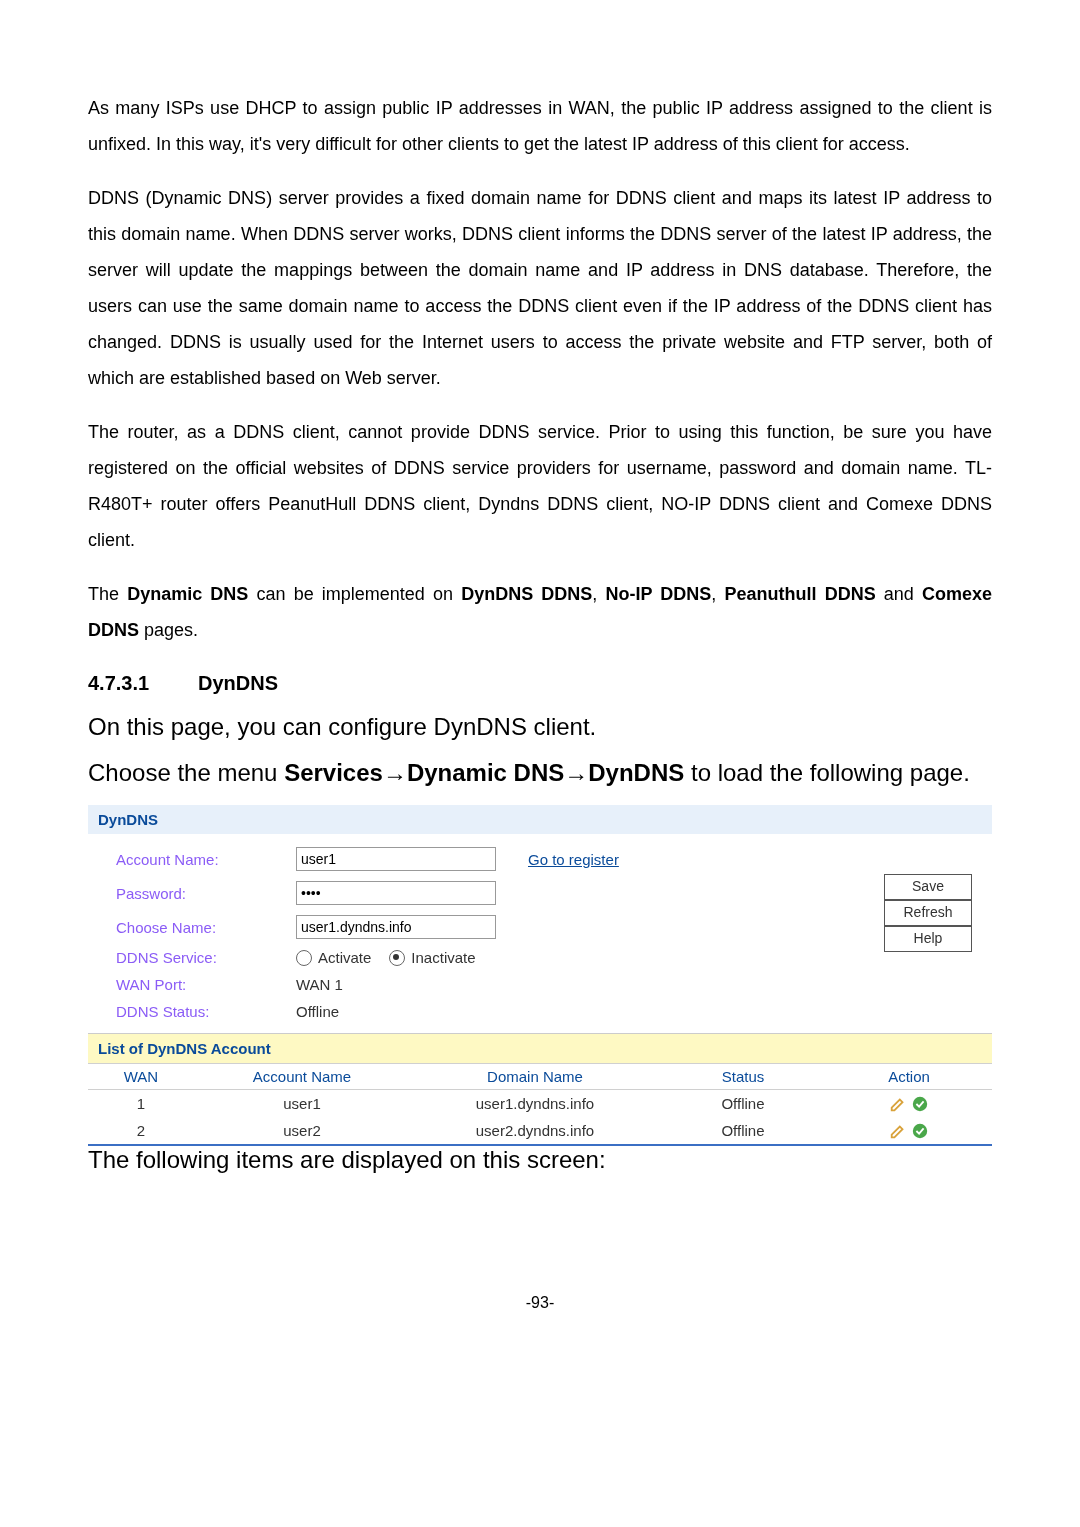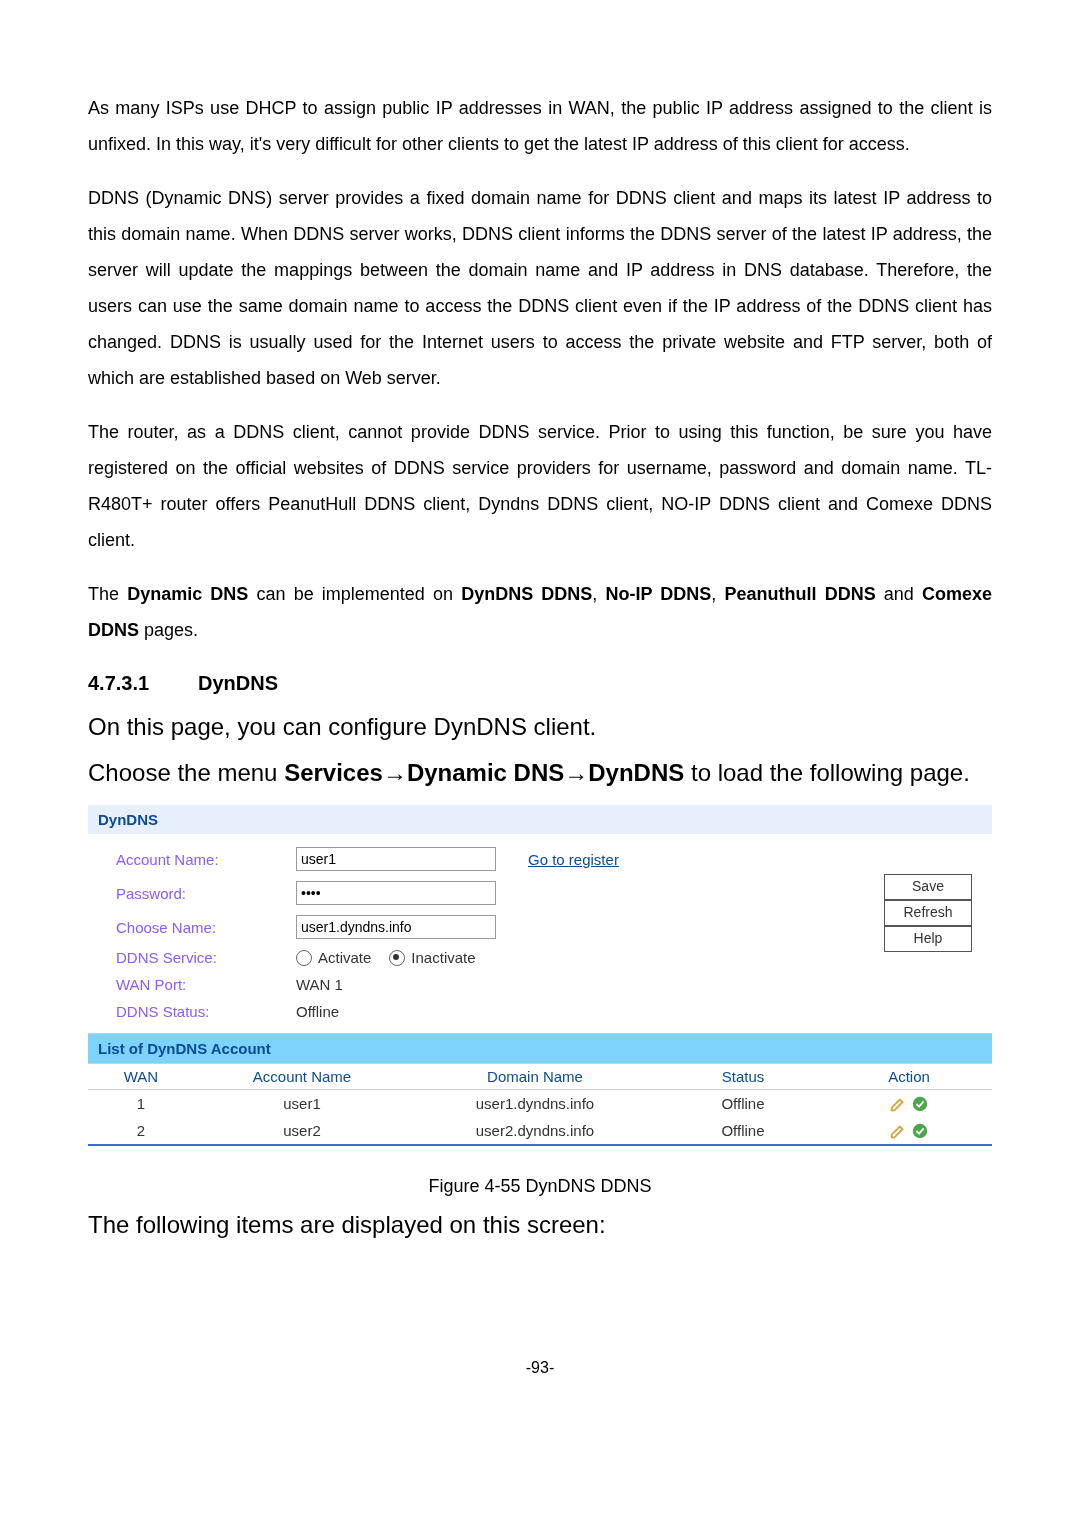"List of DynDNS Account" .sub-header { background: #7dd3fc -> #fef9c3 }
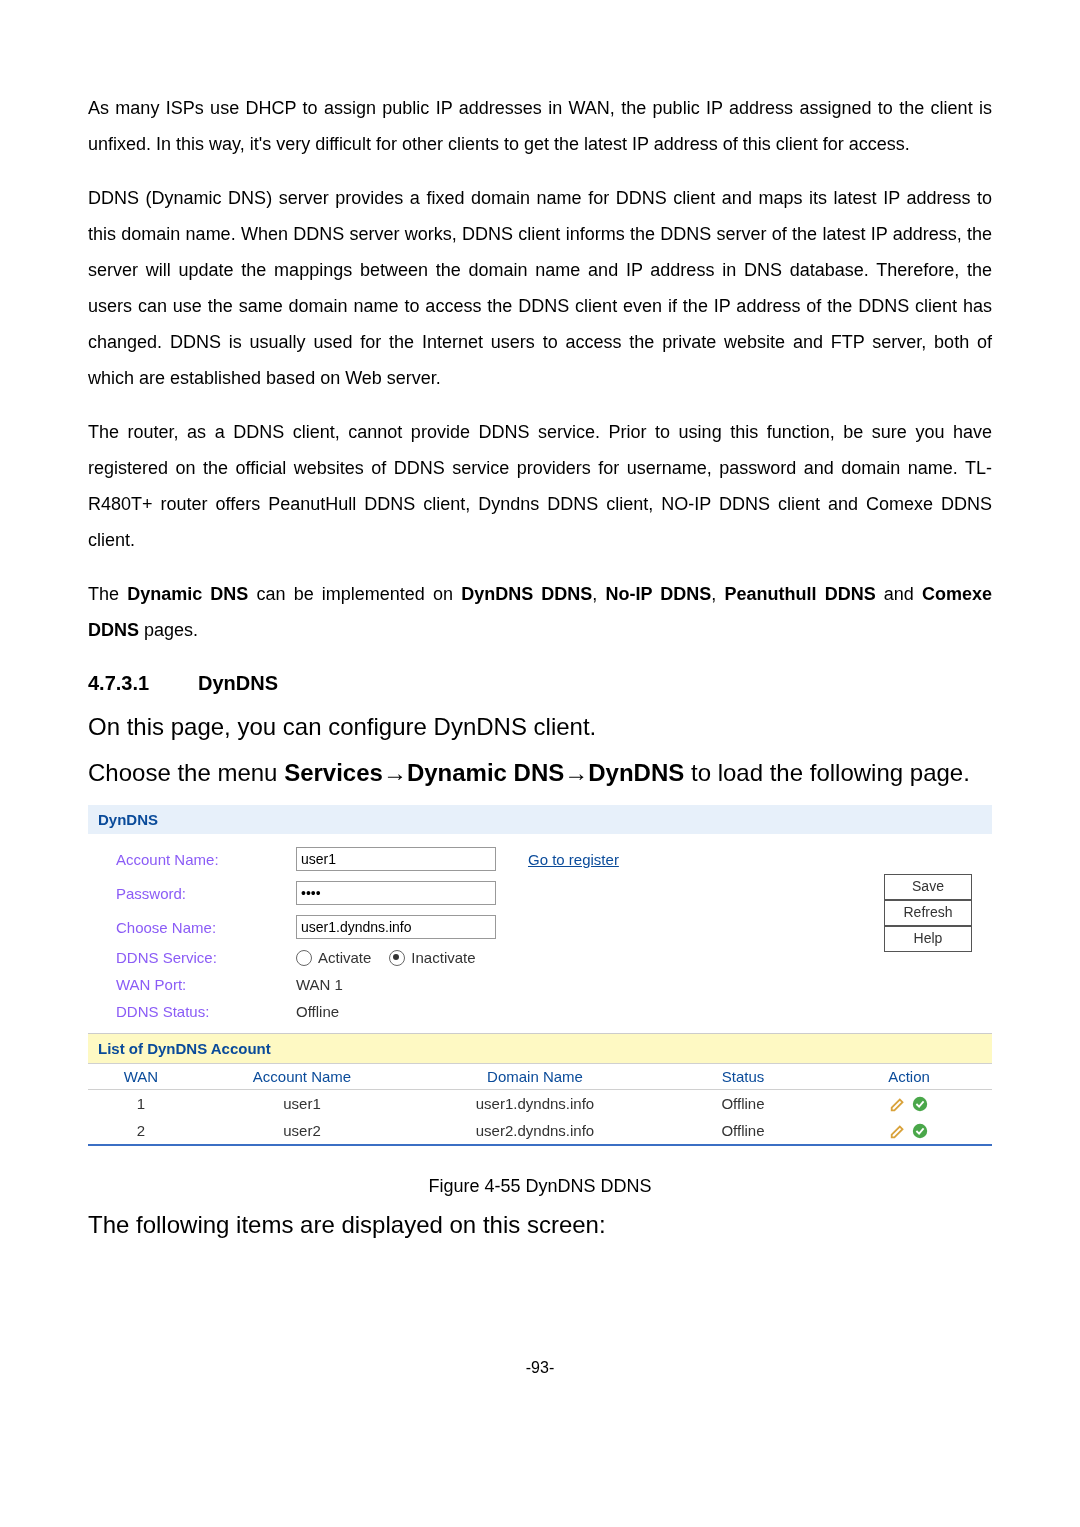"Figure 4-55 DynDNS DDNS" div.figure-caption { html: <div>Figure 4-55 DynDNS DDNS</div> -> none }
